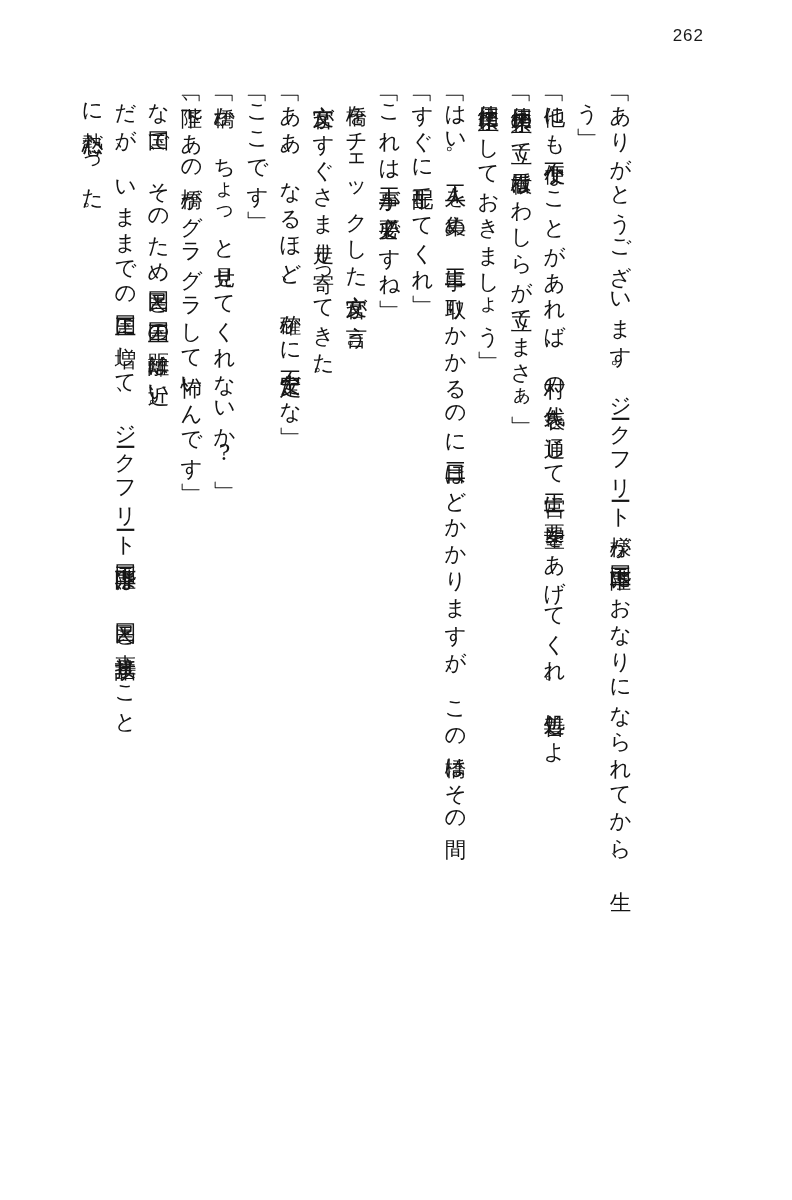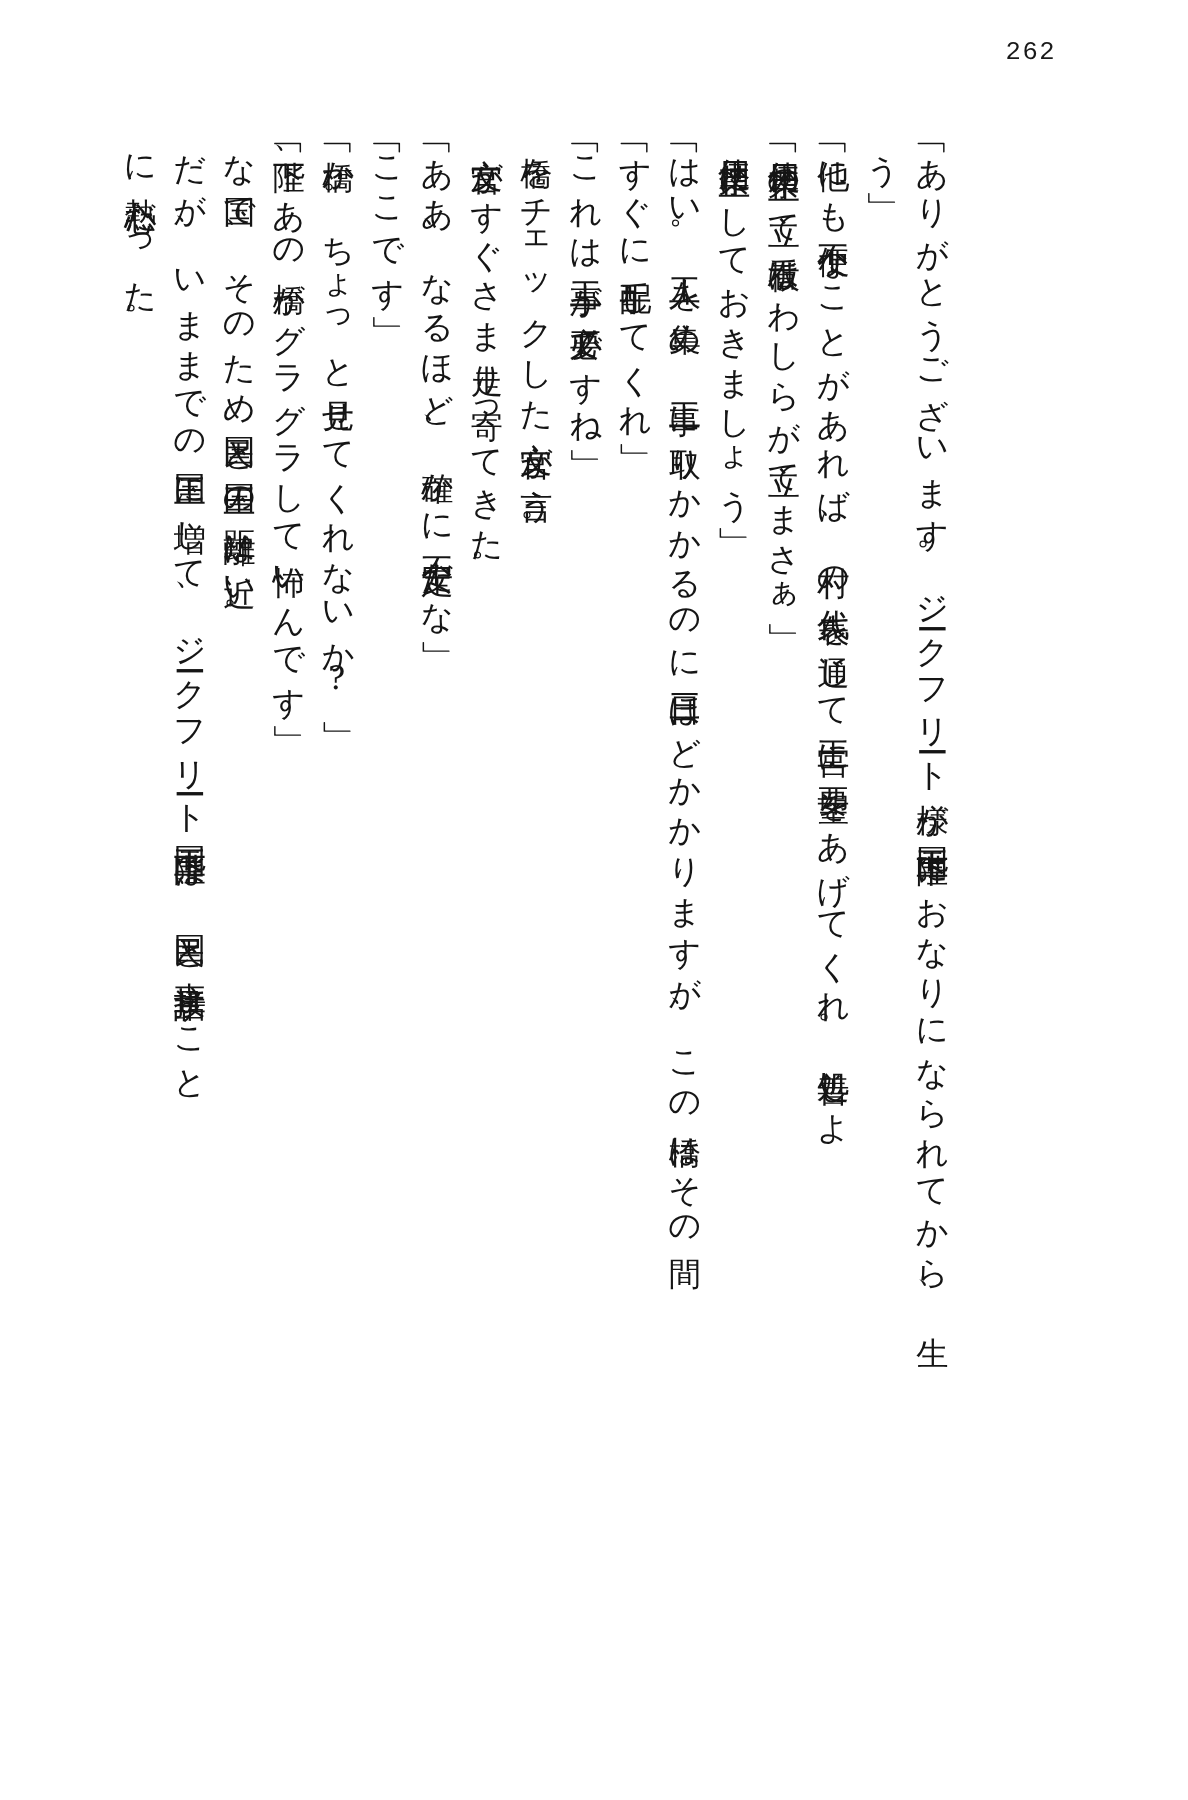"262" .page-number { font-family: Liberation Mono, monospace -> Liberation Sans, sans-serif }
